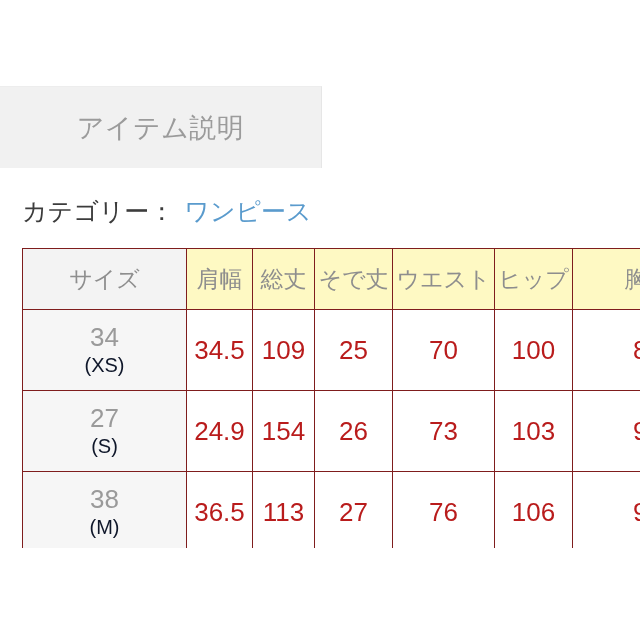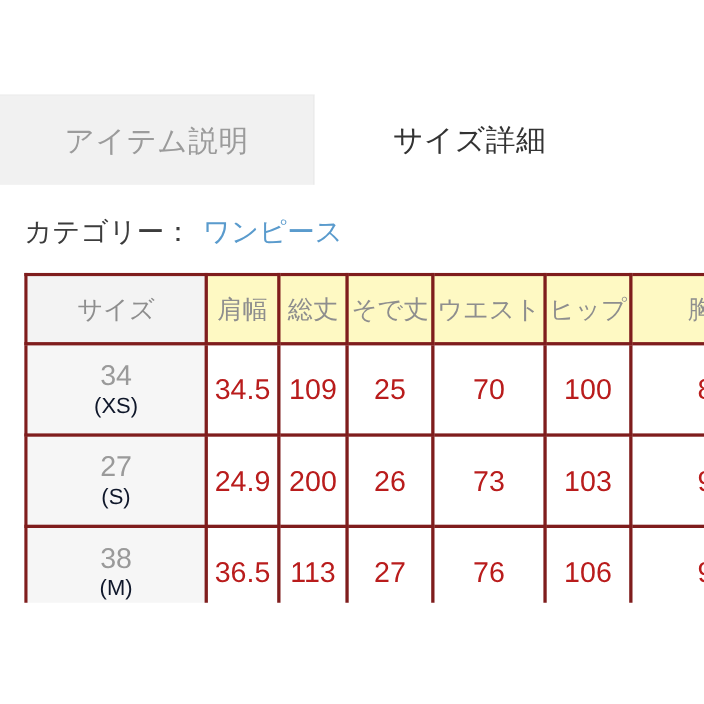"サイズ詳細" div.tab { html: <div> <span>サイズ詳細</span> </div> -> none }
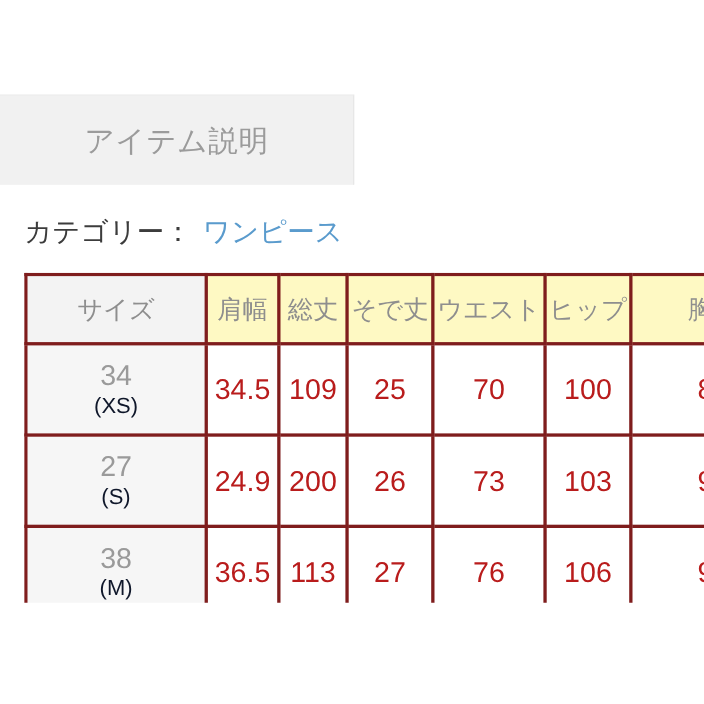"サイズ" table.size-table th, table.size-table td { border: 3px solid #7f1d1d -> 1px solid #7f1d1d }
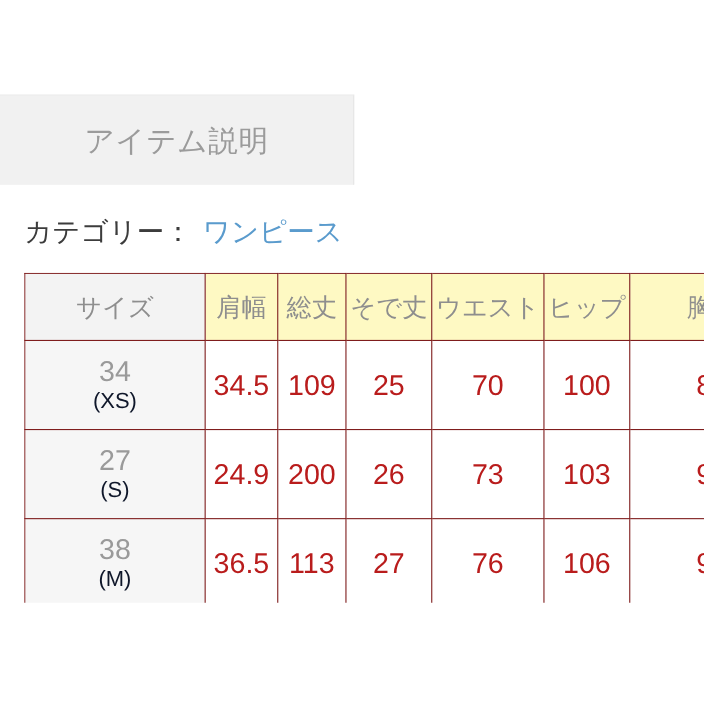"200" td { text: 200 -> 154 }
